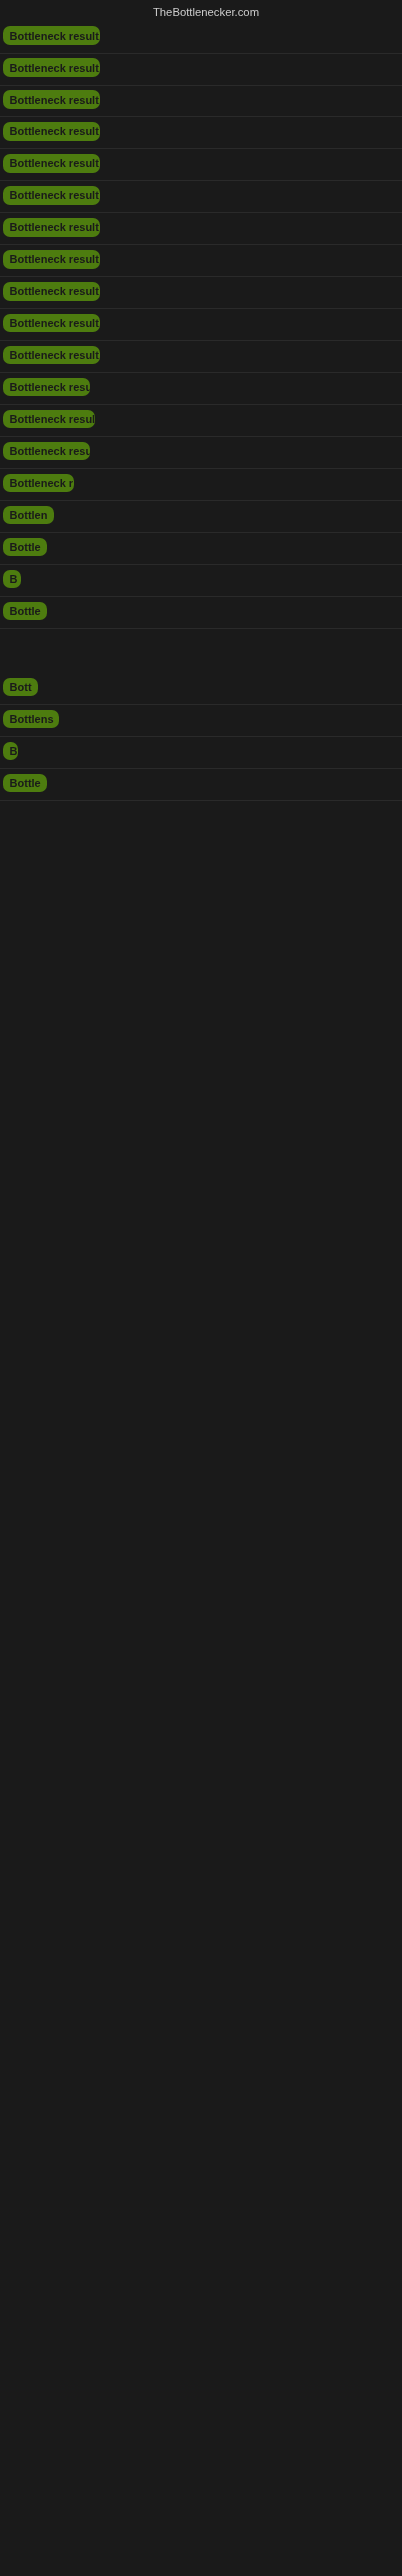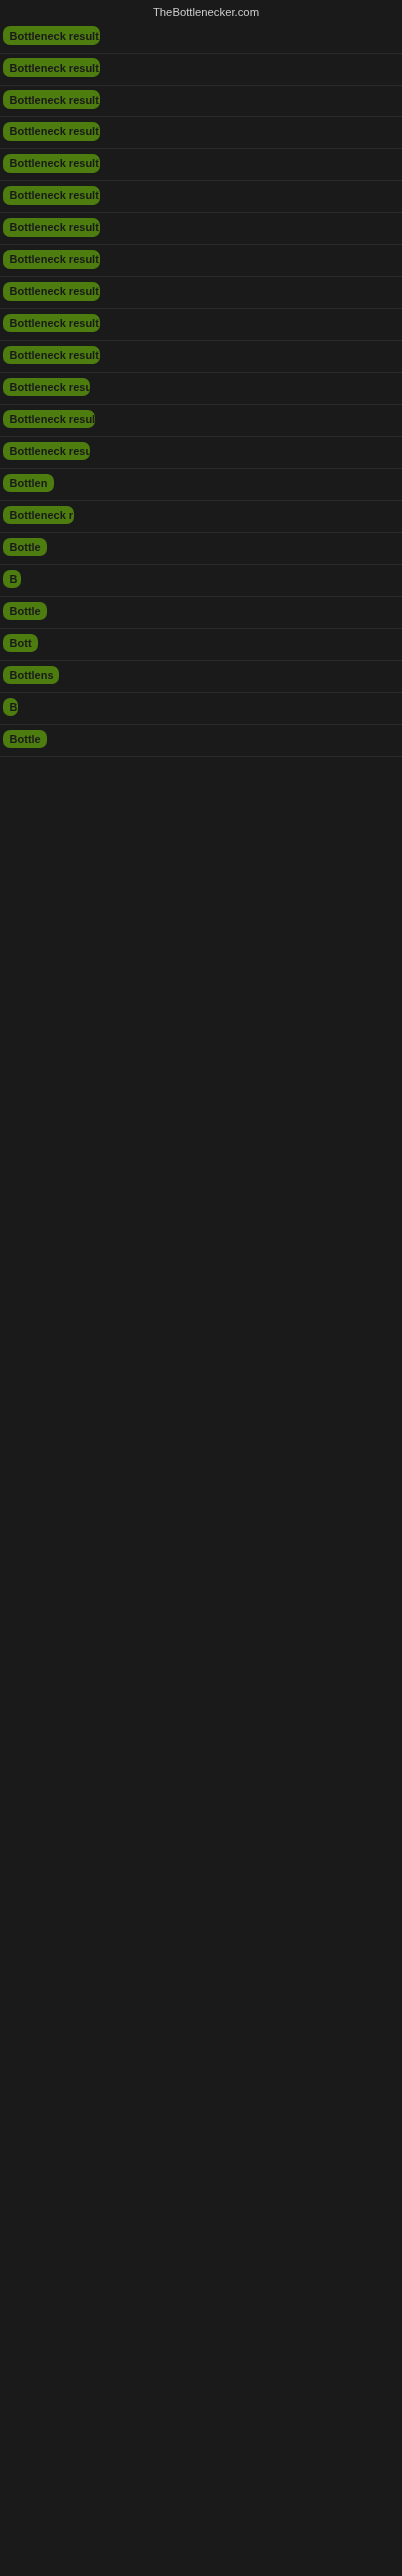"Bottlen" div.row { order: before "Bottleneck r" -> after "Bottleneck r" }
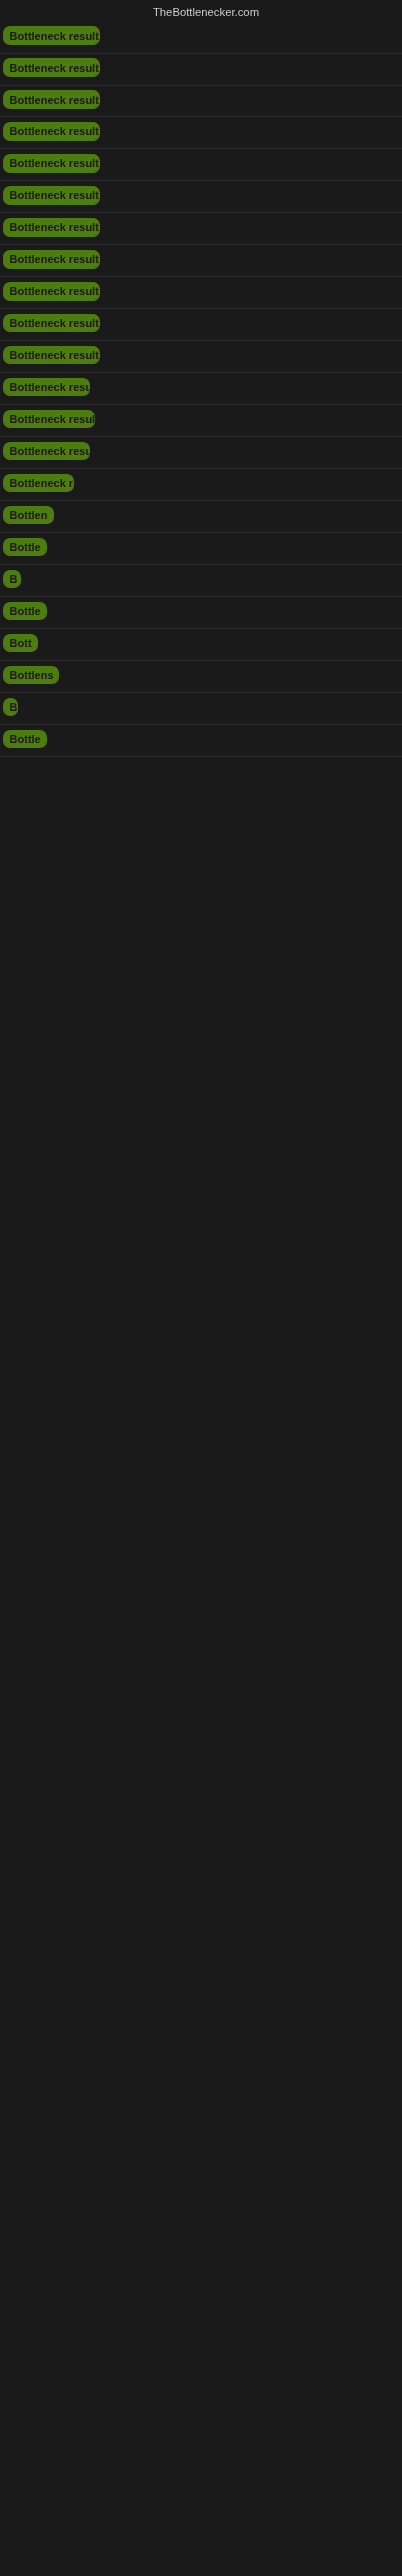"Bott" span.bottleneck-badge { margin-top: none -> 44px }
